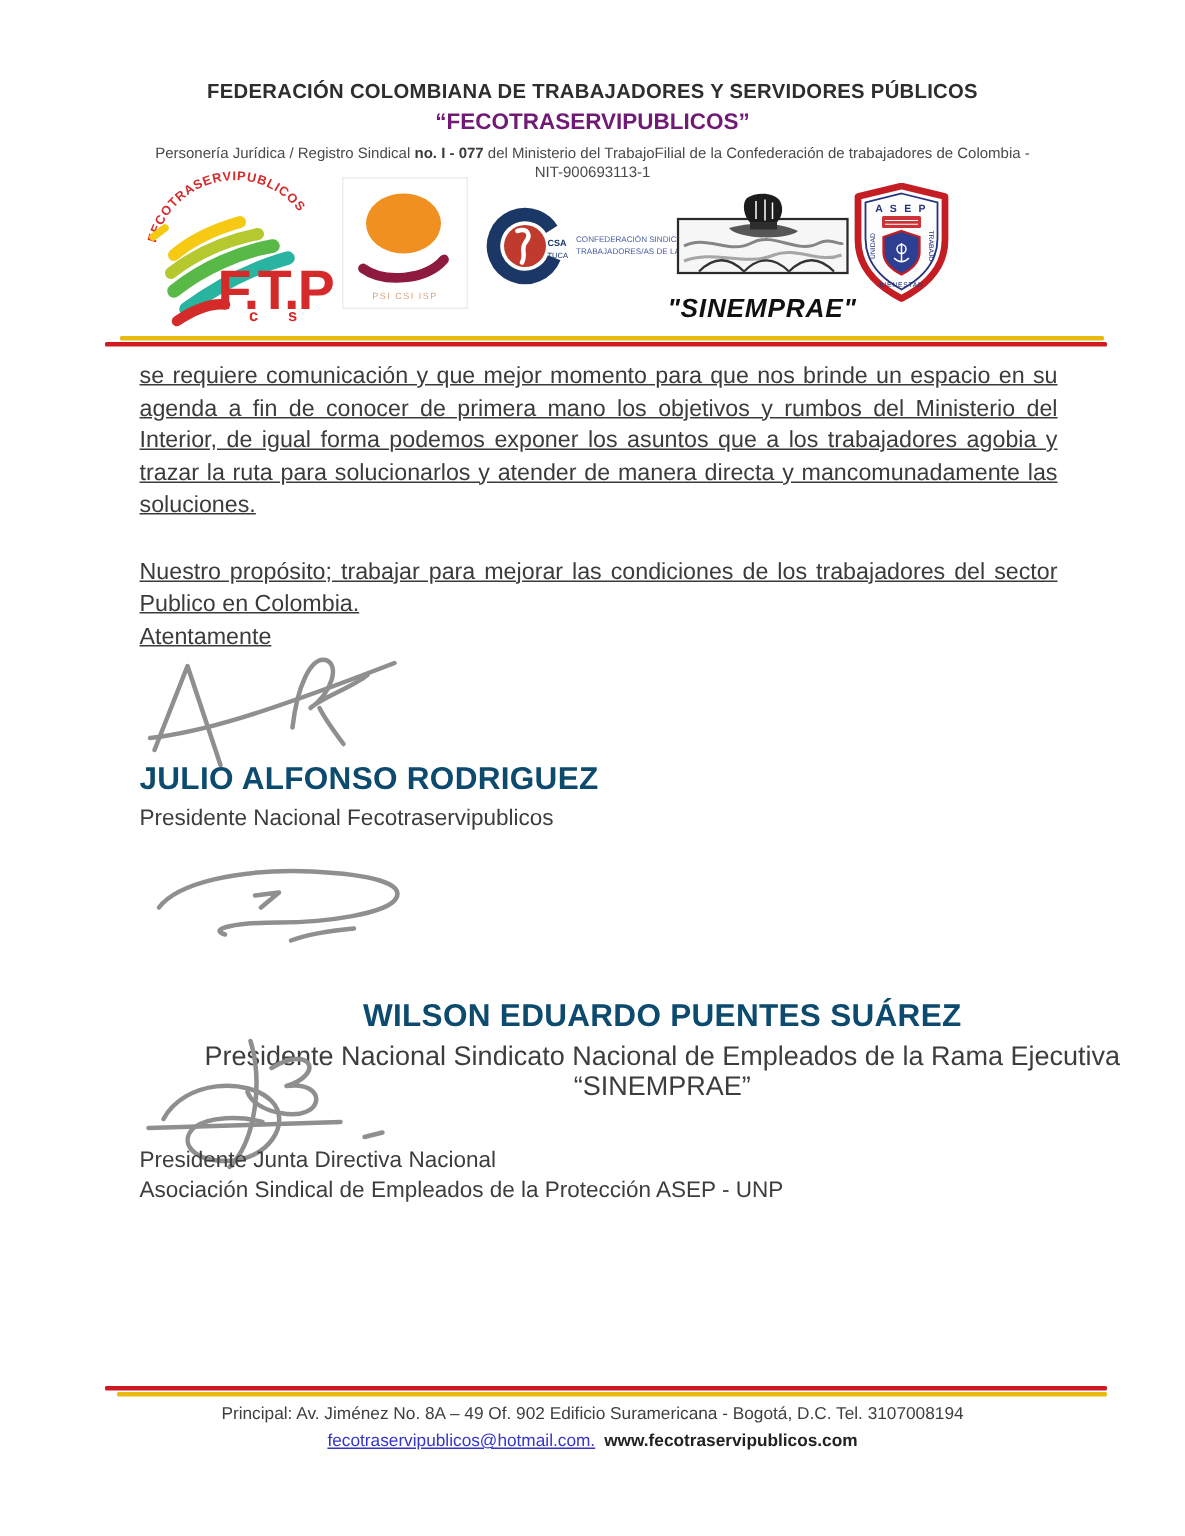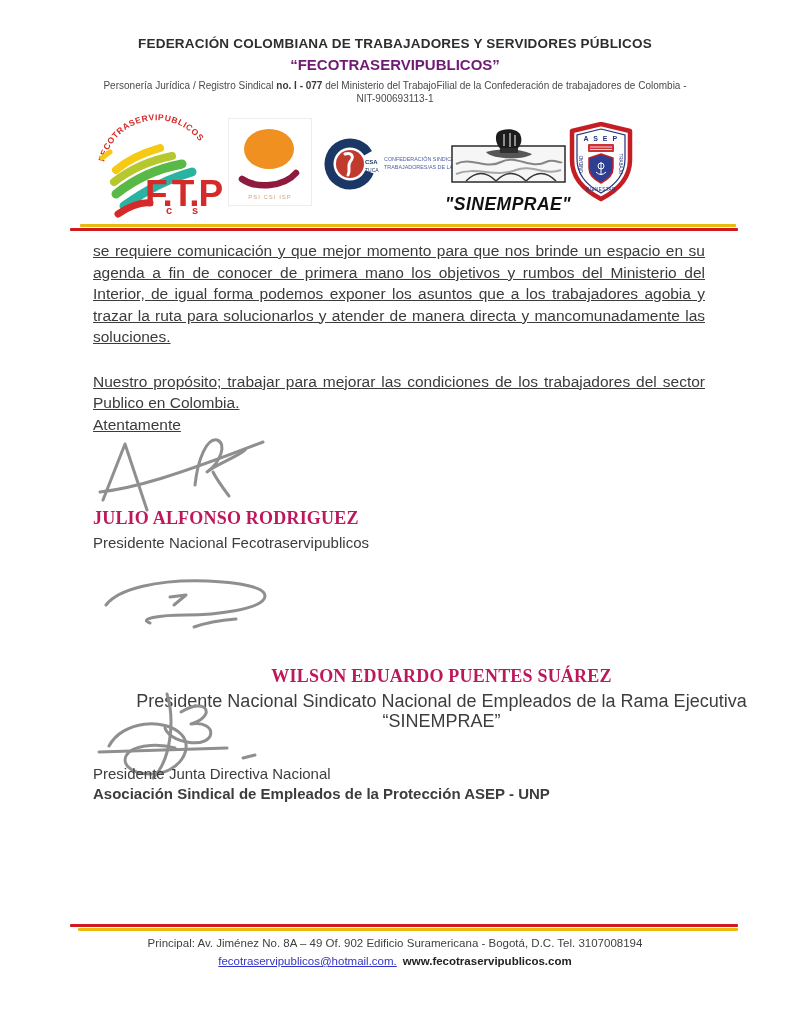"FEDERACIÓN COLOMBIANA DE TRABAJADORES Y" .letterhead { top: 36px -> 53px }
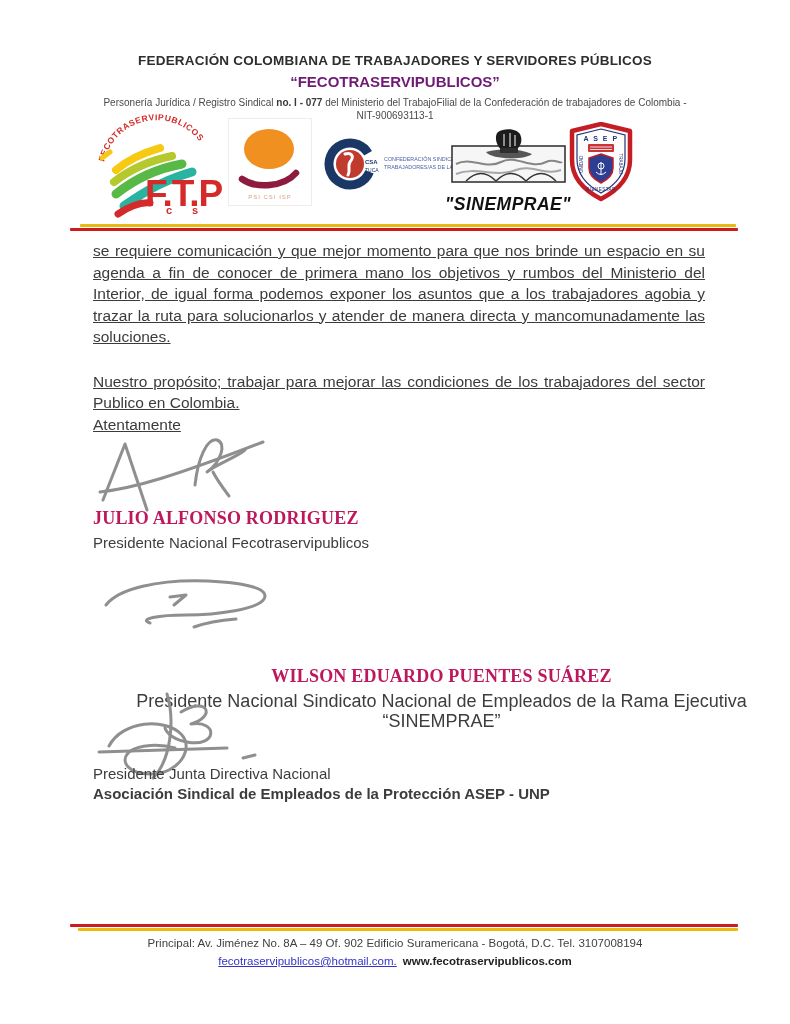"JULIO ALFONSO RODRIGUEZ" .sig-name { color: #be185d -> #0c4a6e; font-family: Liberation Serif, serif -> none; font-size: 18px -> 21px }
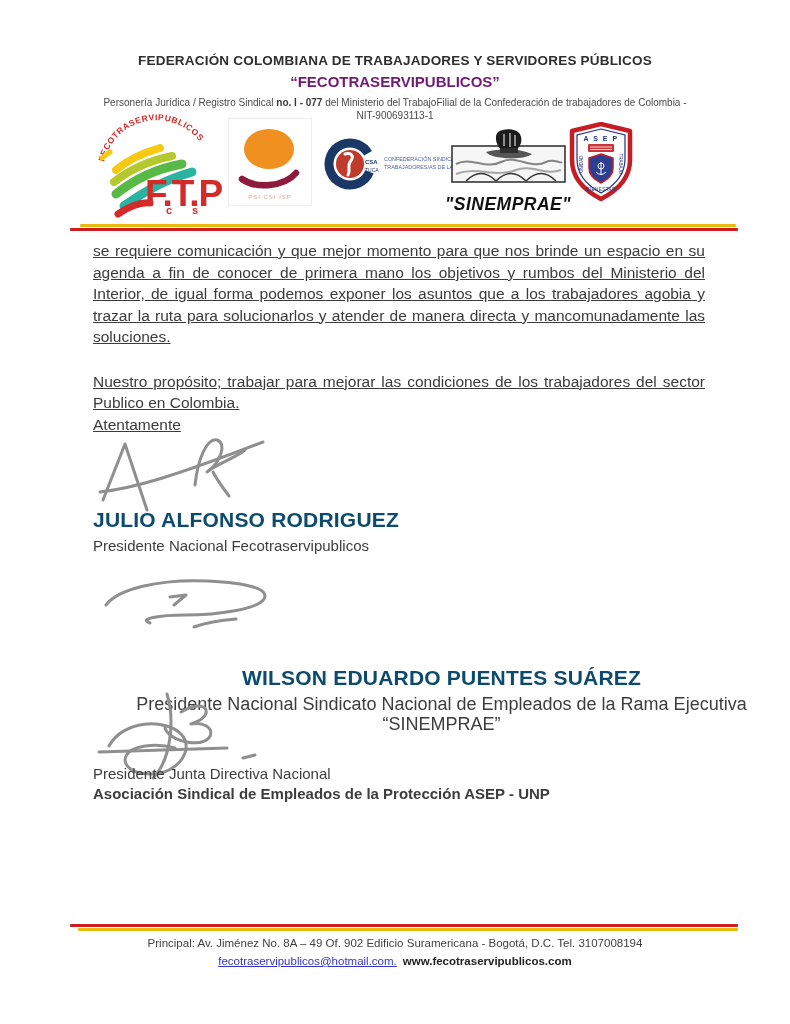"Asociación Sindical de Empleados de" div.sig-title { font-weight: bold -> none }
